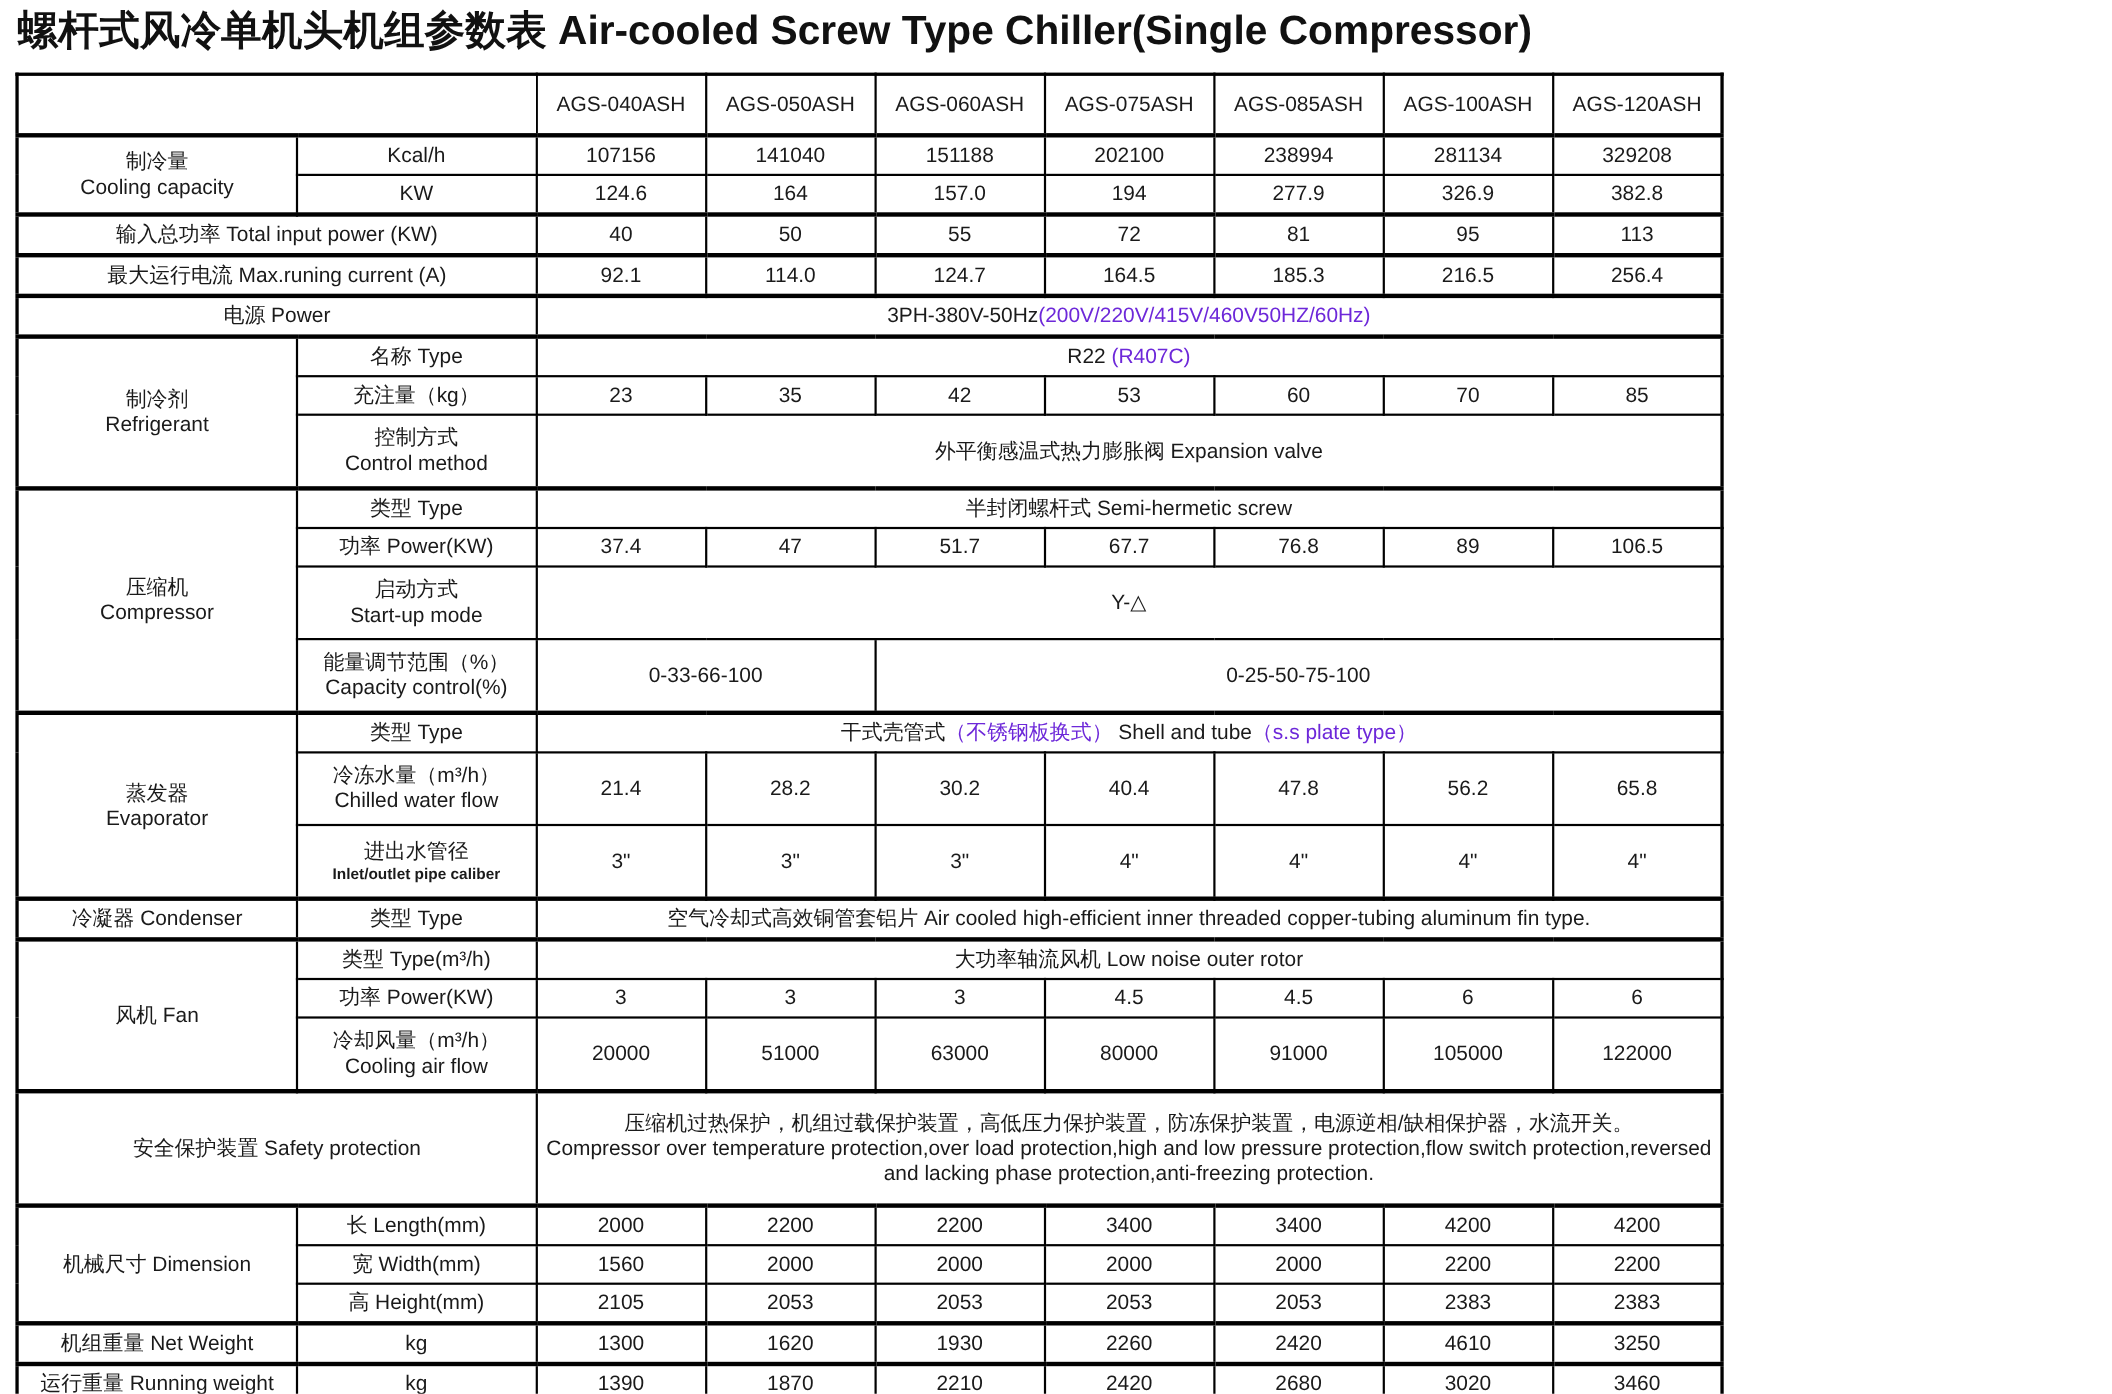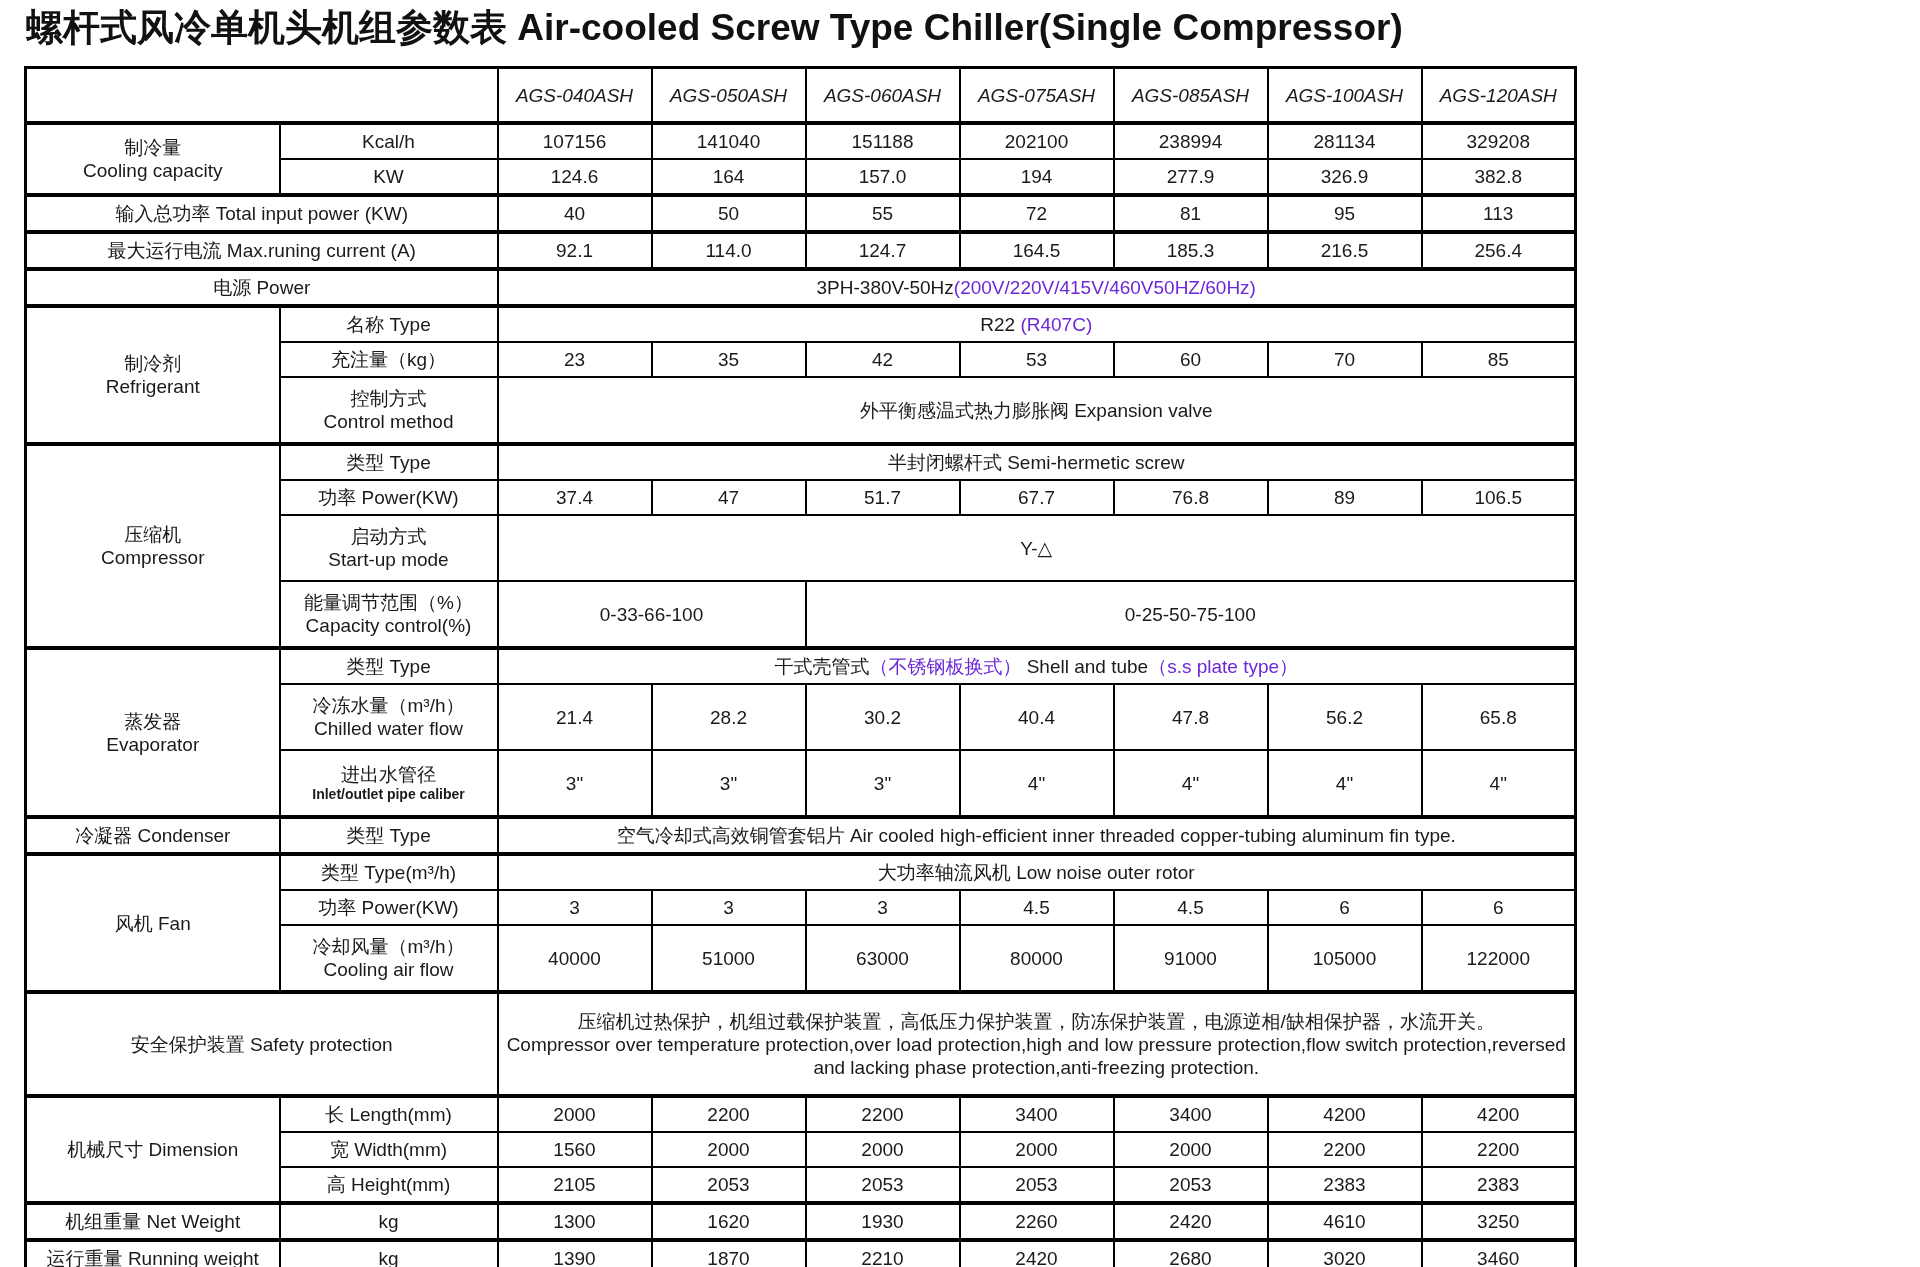"螺杆式风冷单机头机组参数表 Air-cooled Screw Type" .page { padding: 6px 8px 0 24px -> 6px 8px 0 14px }
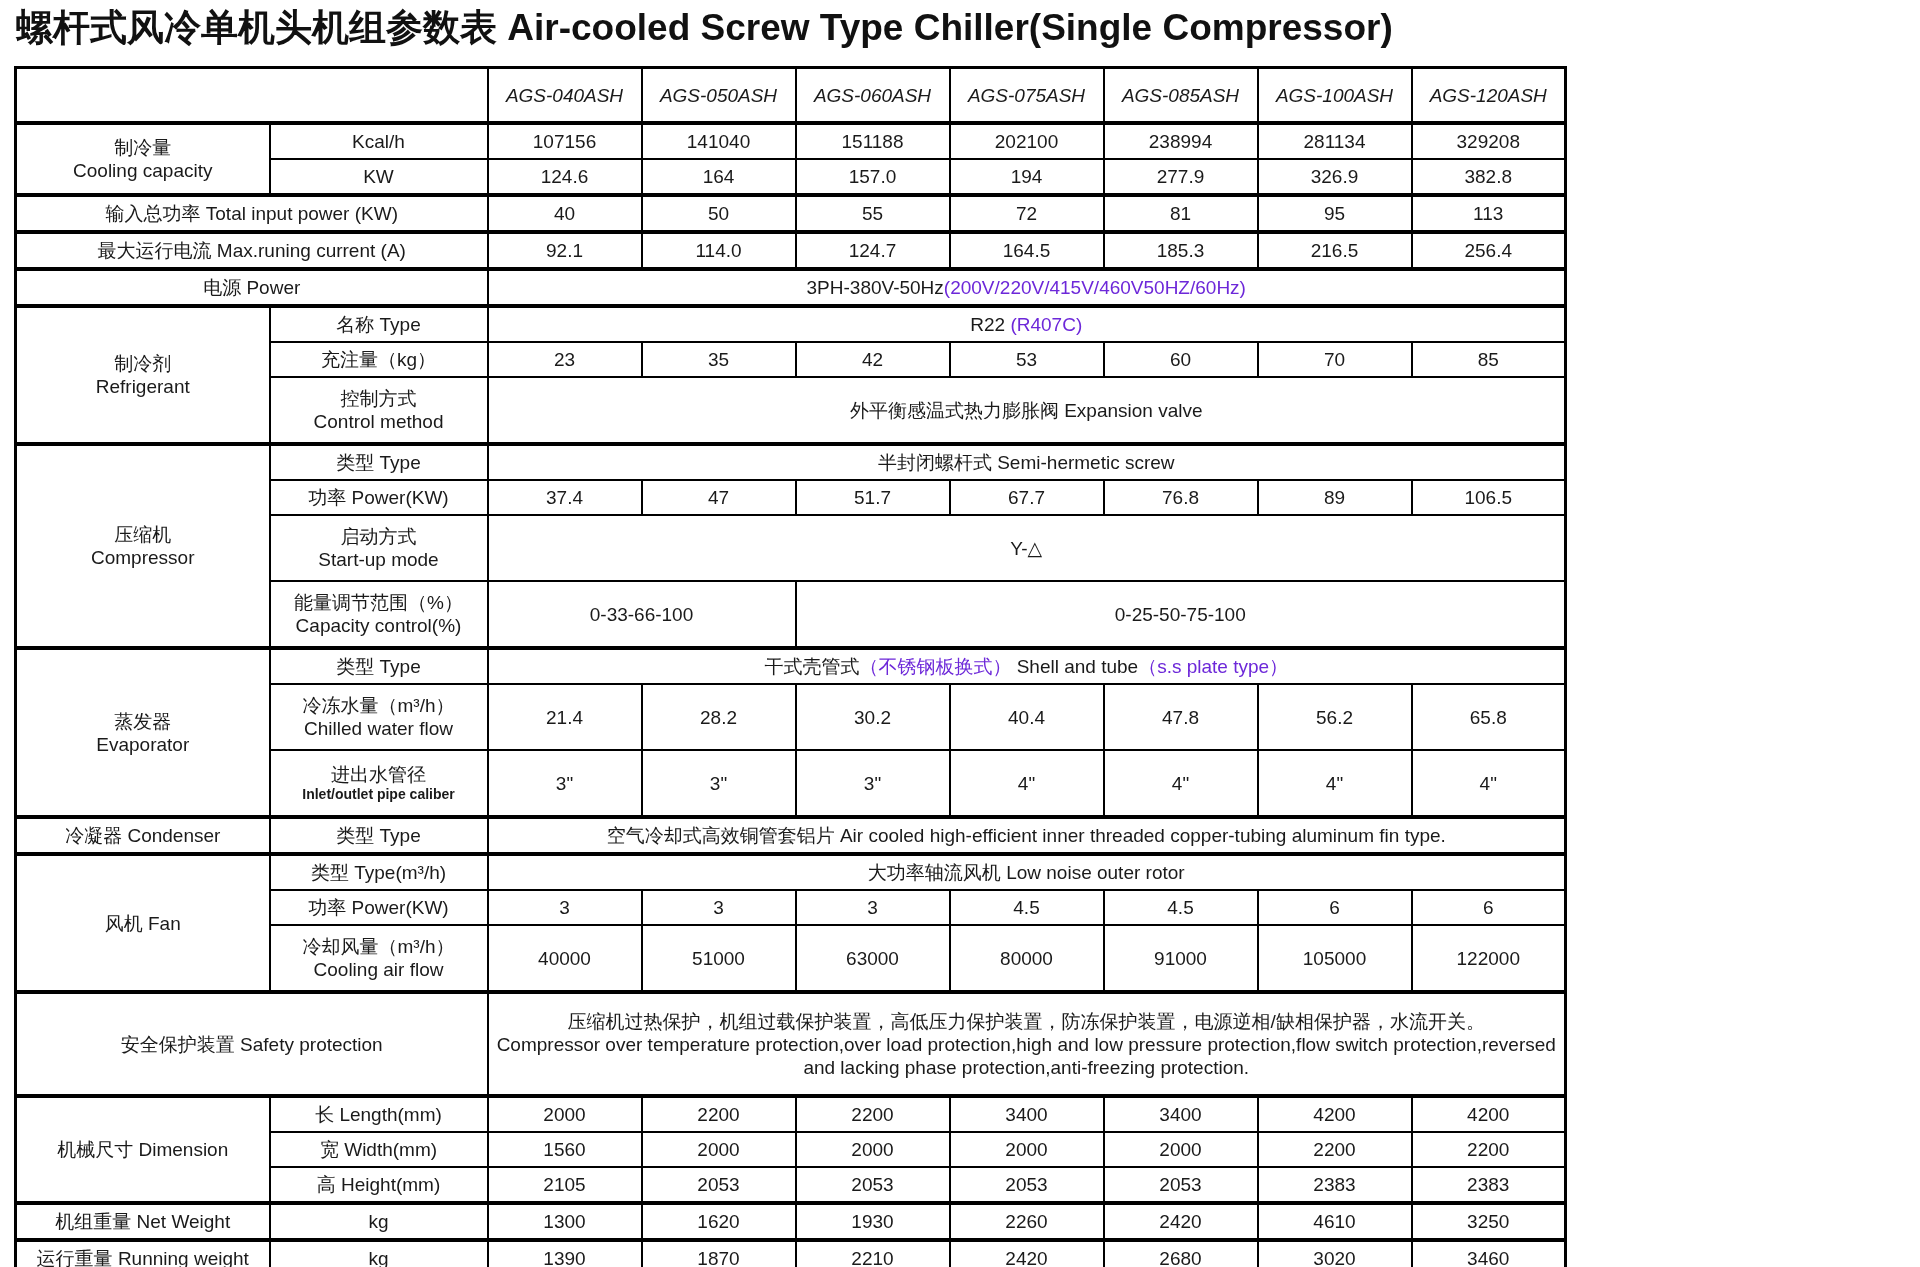"AGS-040ASH" tr.hH td { font-style: italic -> none }
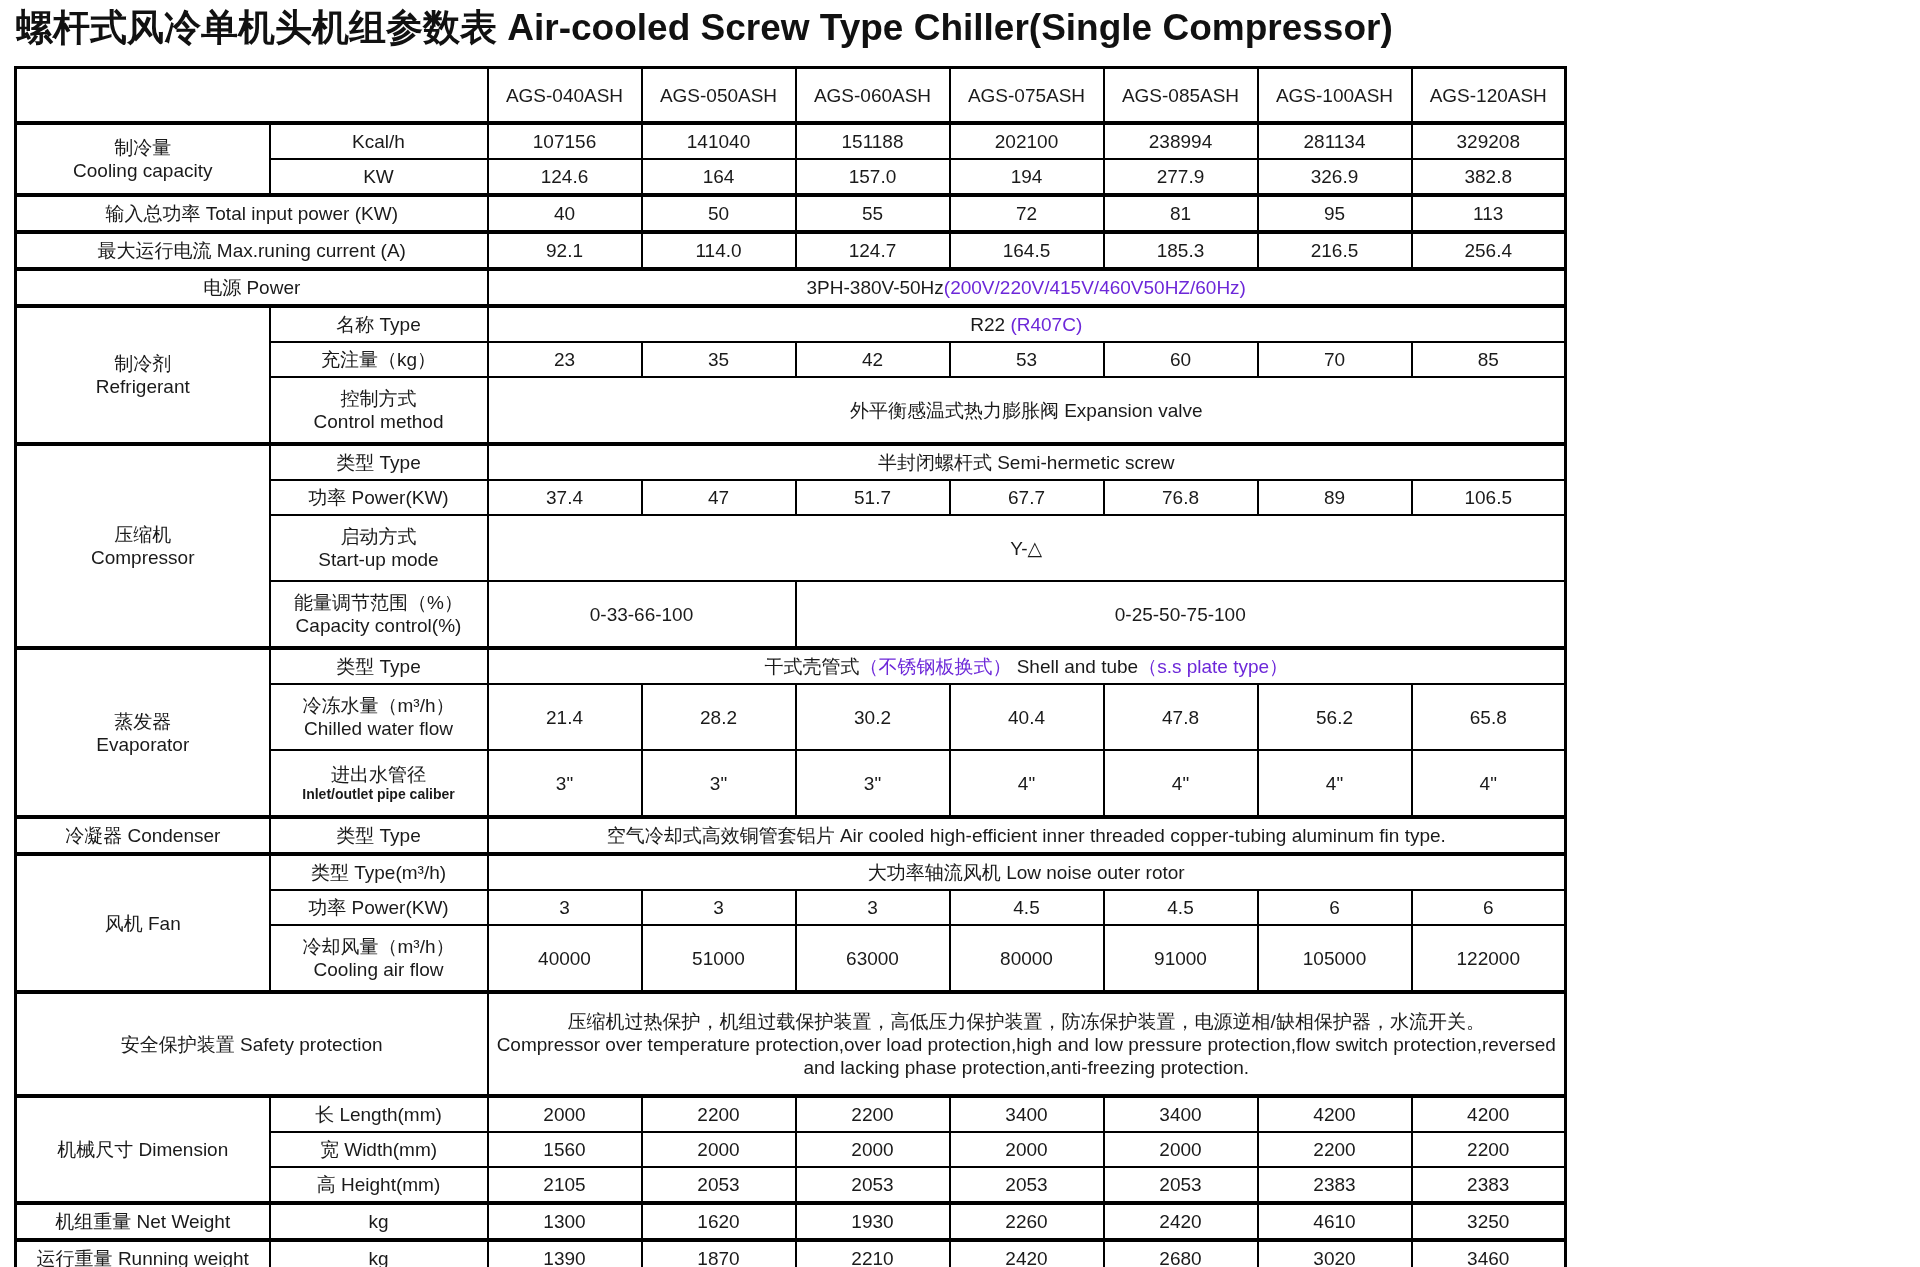"40000" td { text: 40000 -> 20000 }
